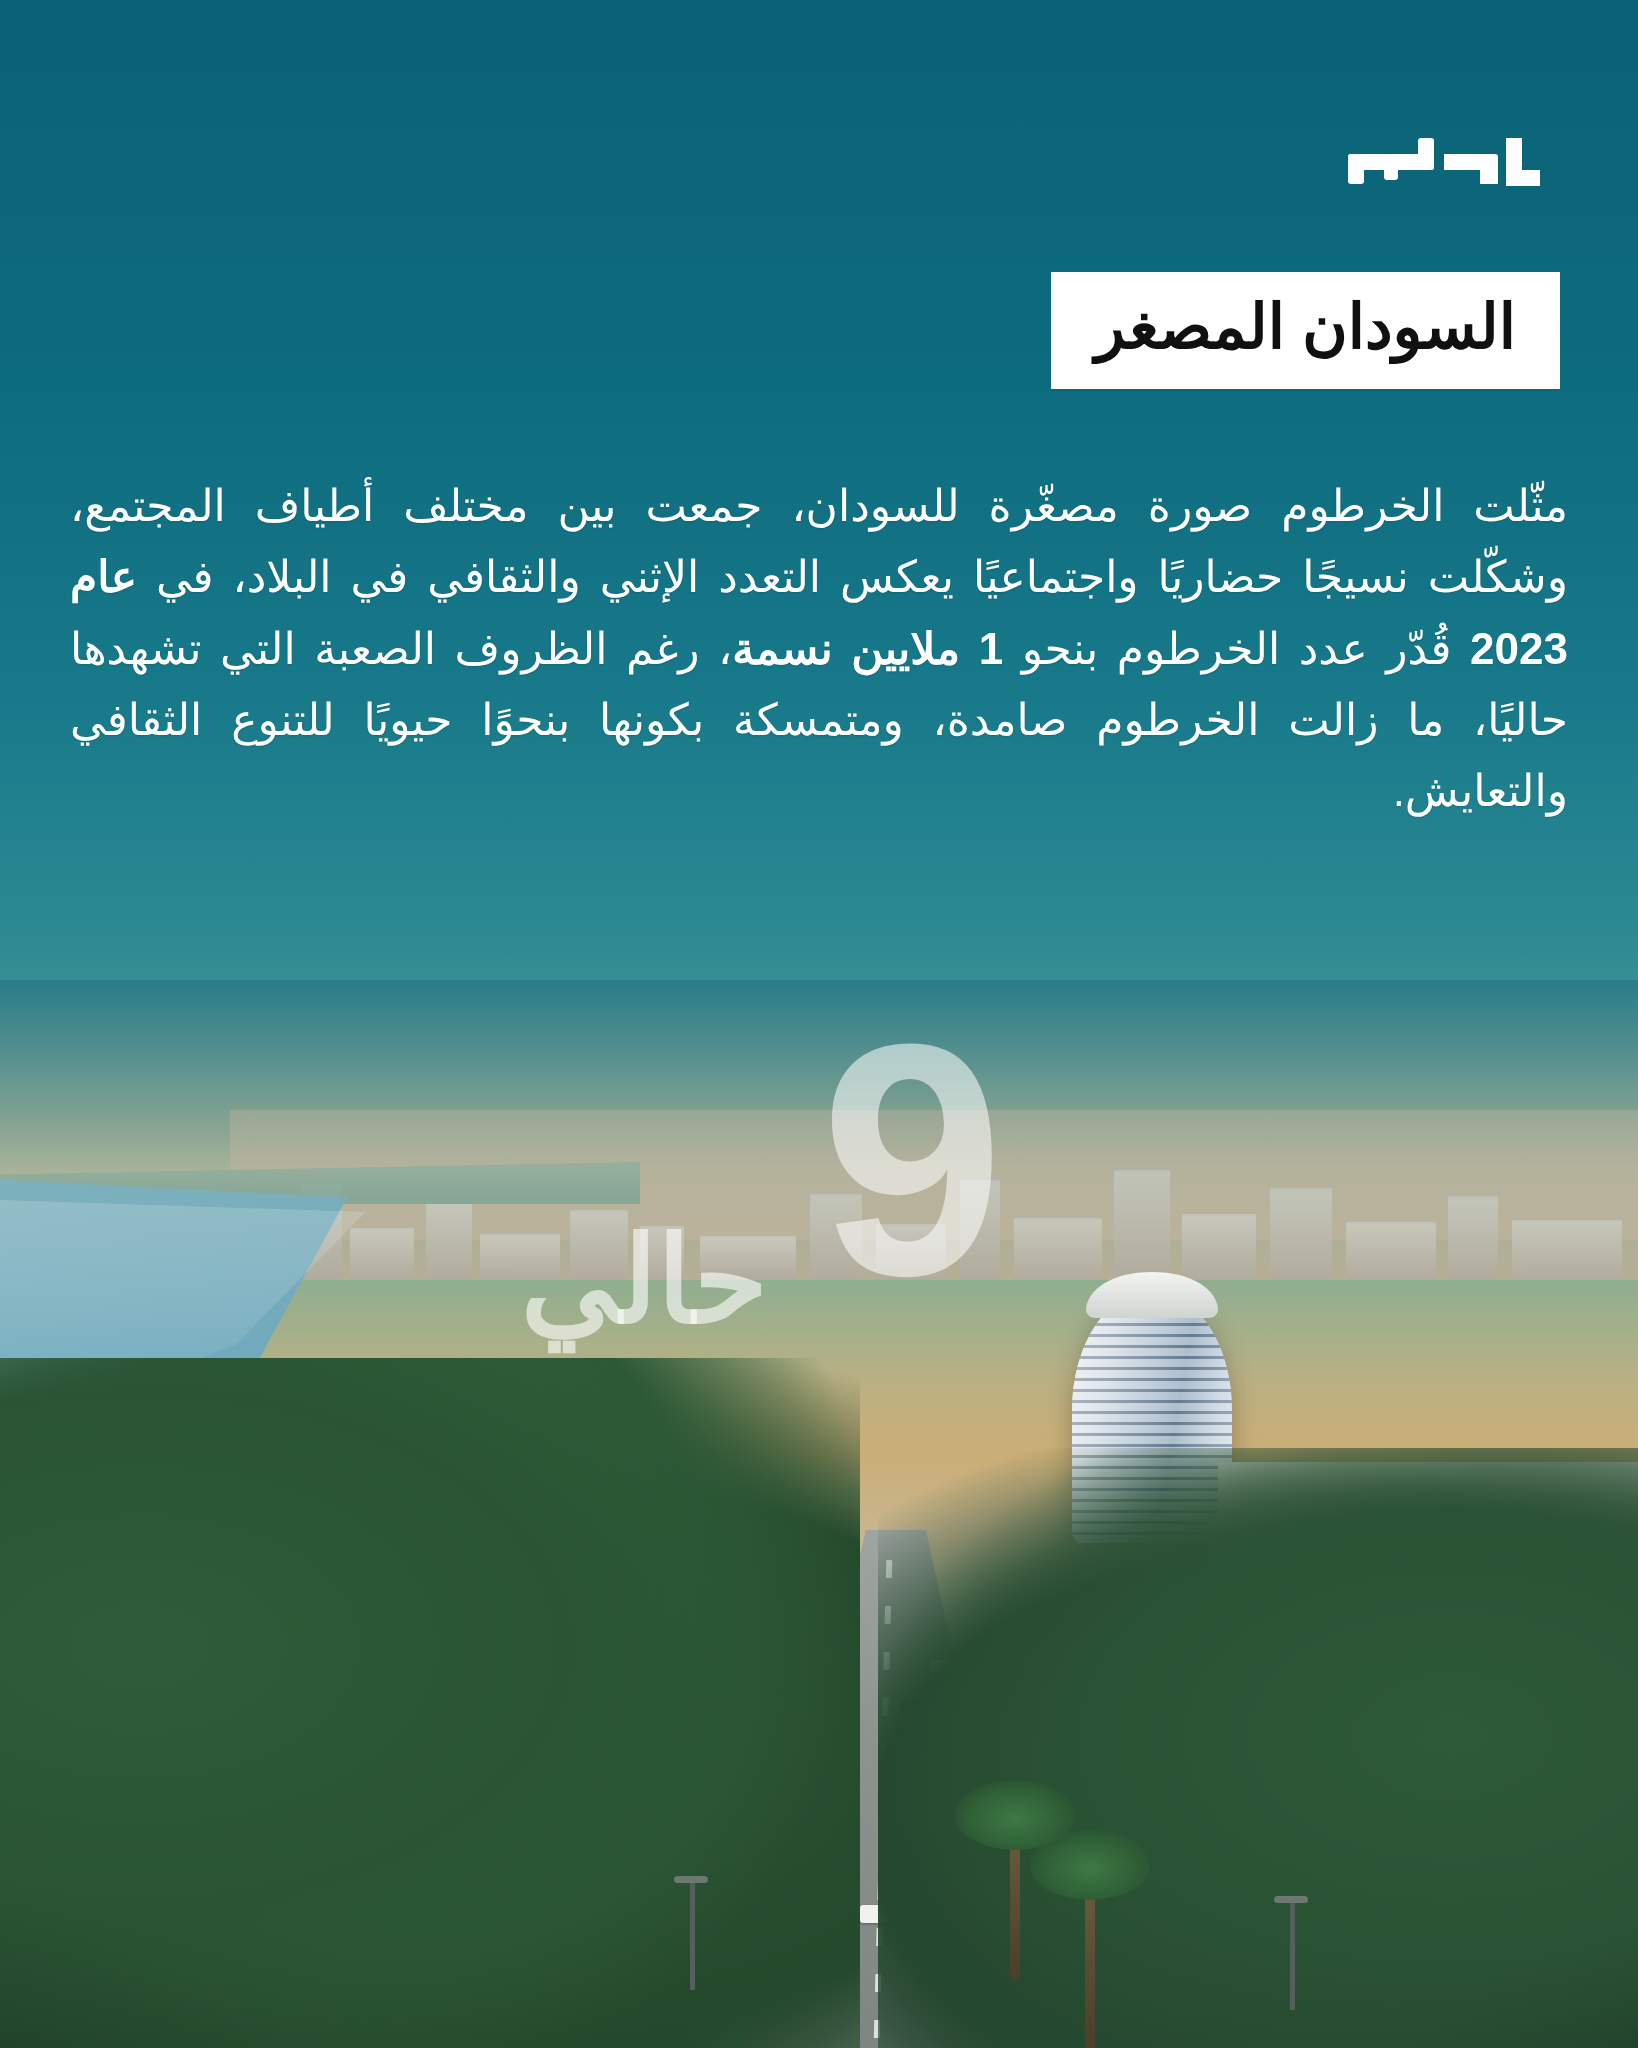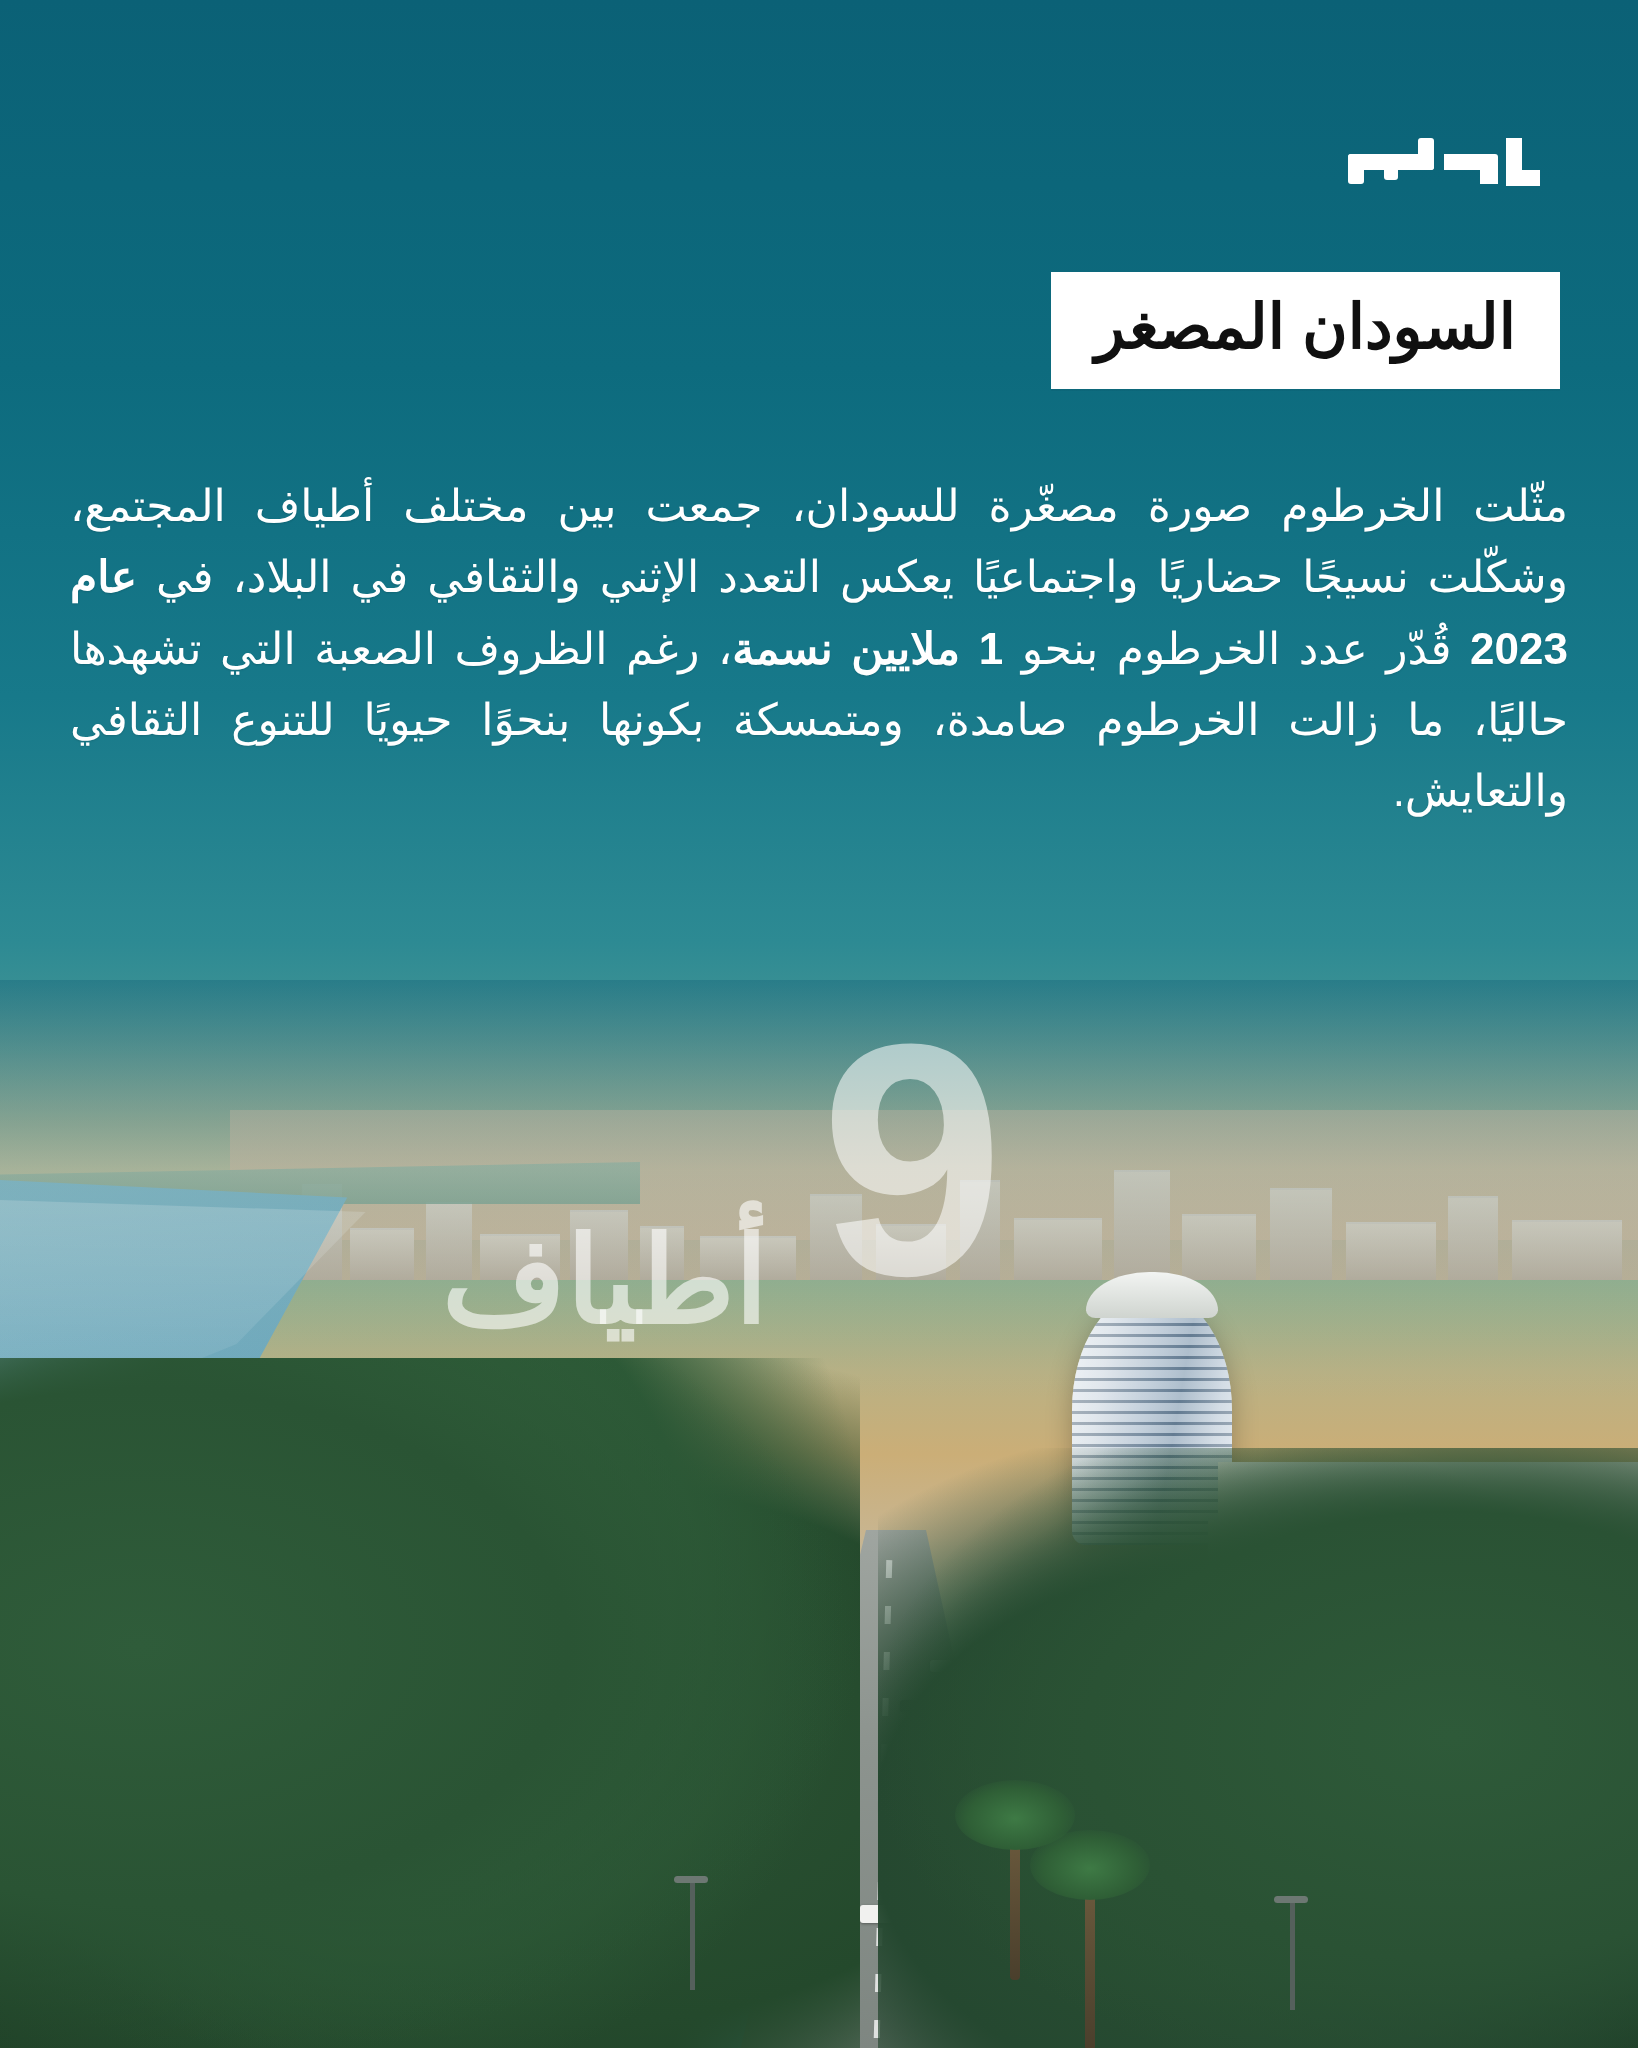"أطياف" div.wm-word2 { text: أطياف -> حالي }
